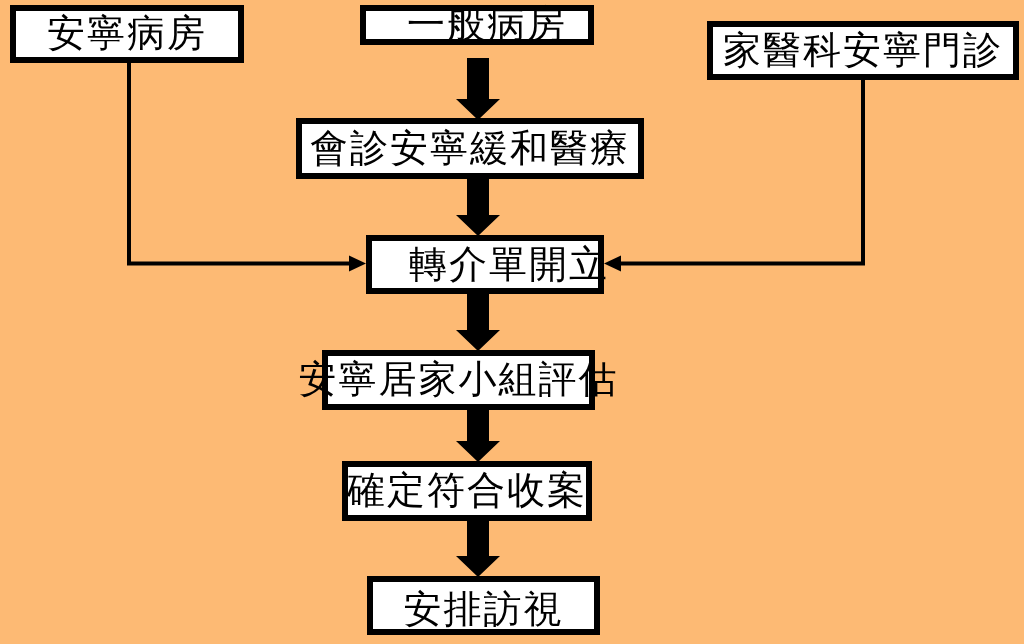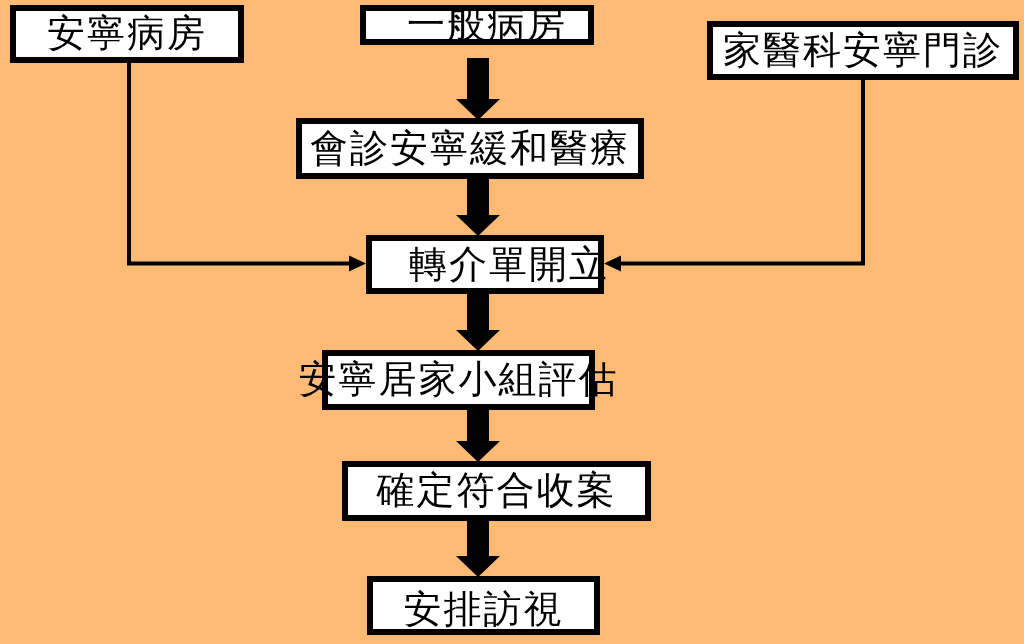"確定符合收案" #n-confirm-acceptance { width: 309px -> 250px }
